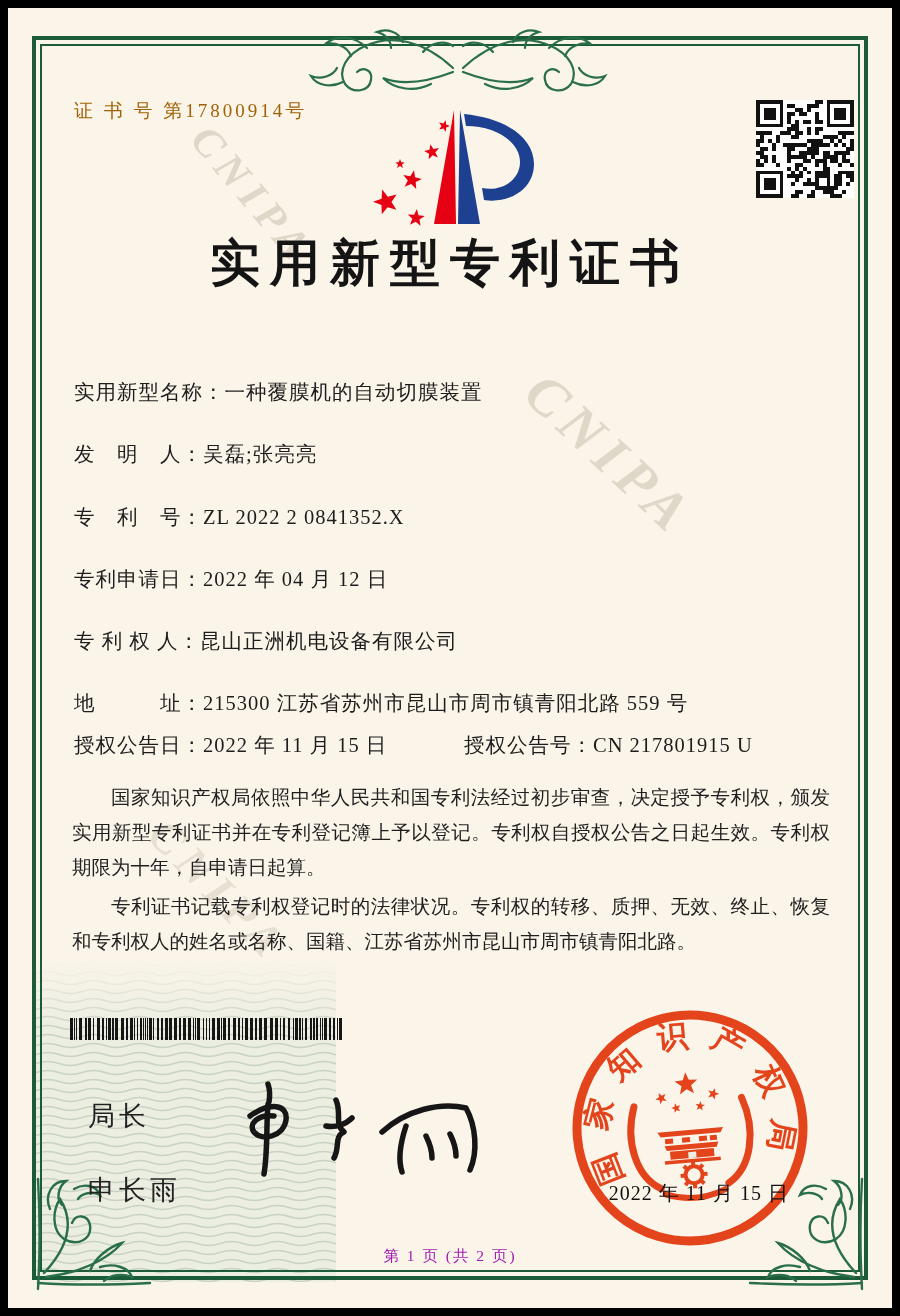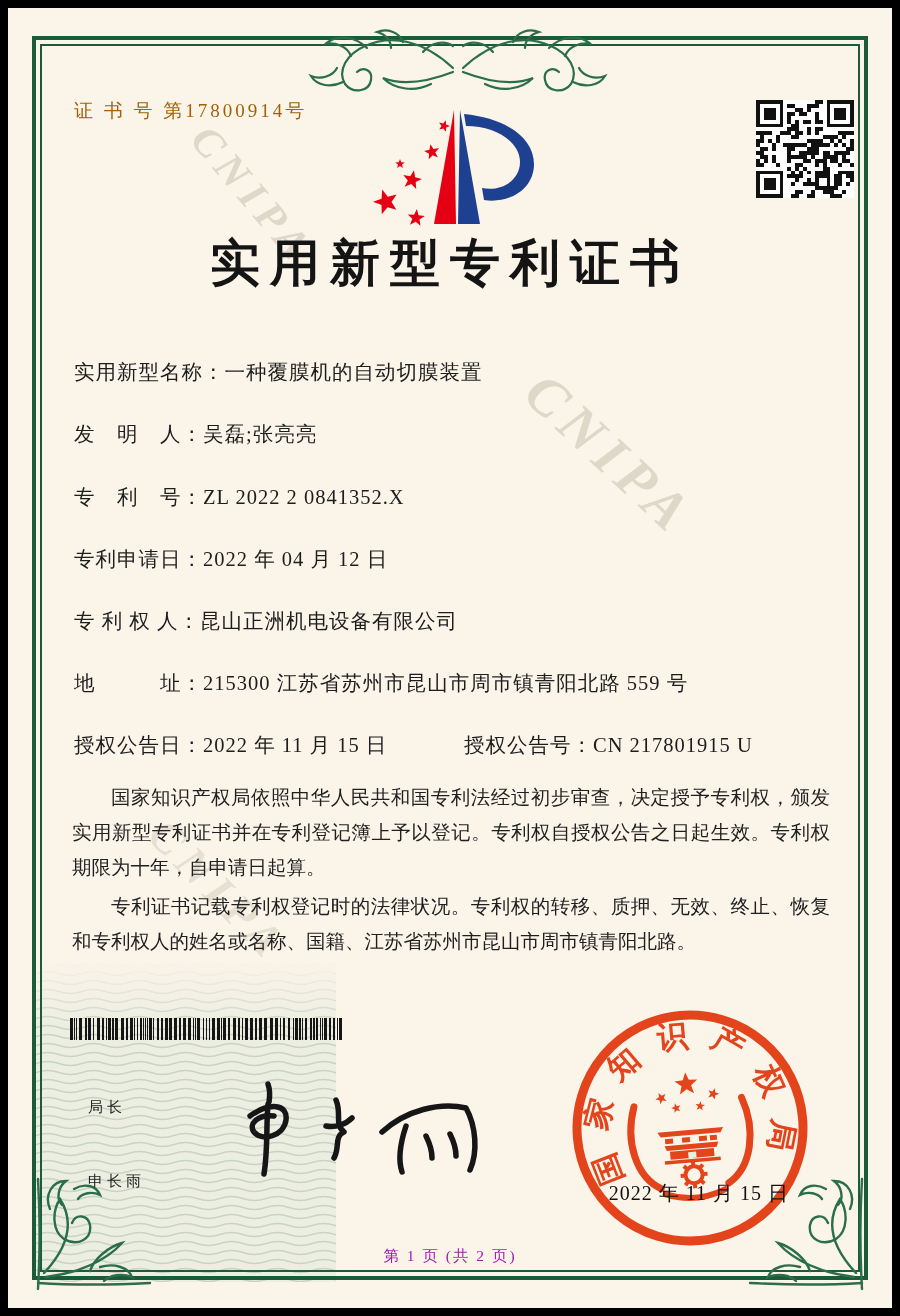"实用新型名称：" .f-label { margin-top: none -> 20px }
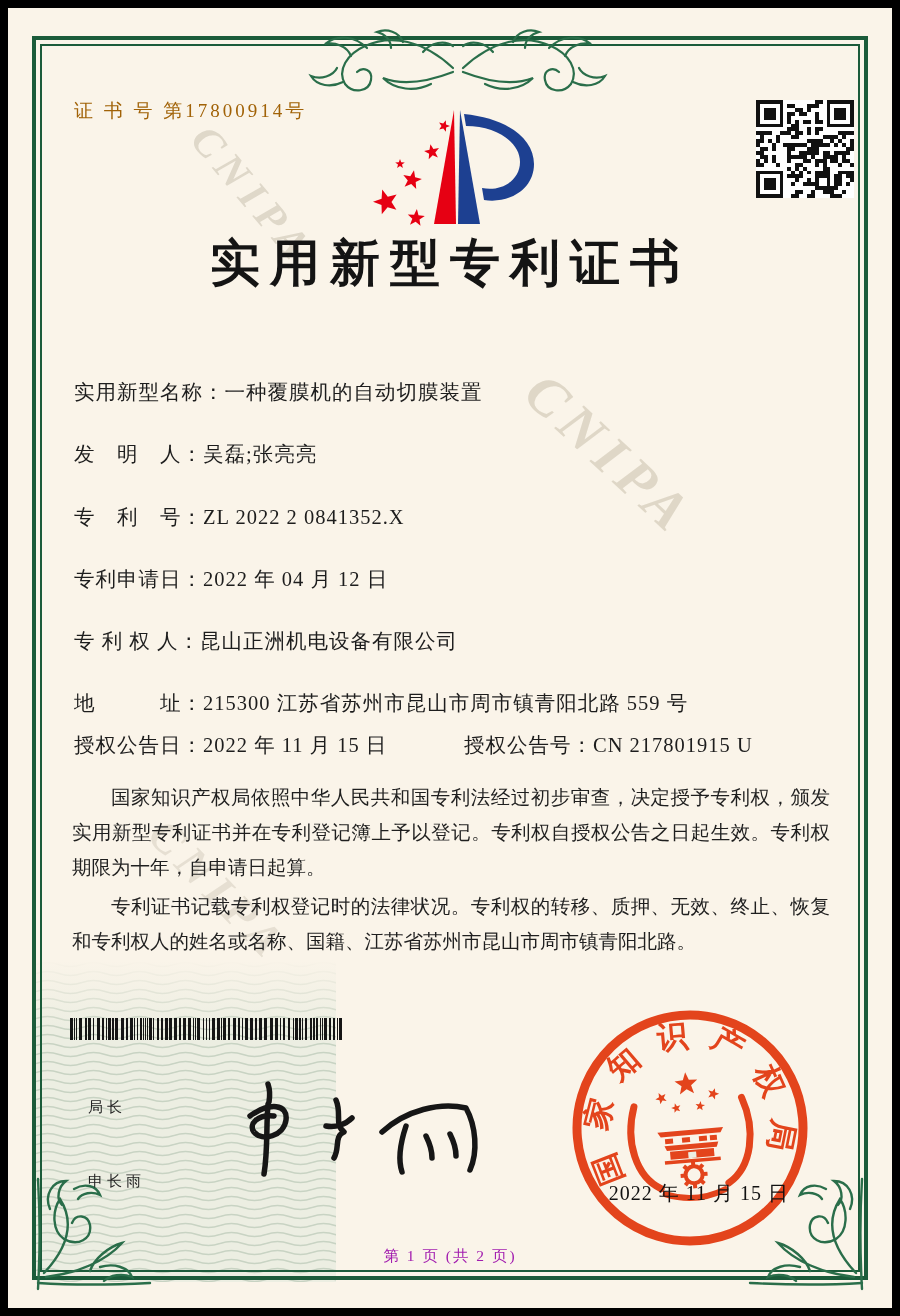"局长" .officer { font-size: 15px -> 27px }
